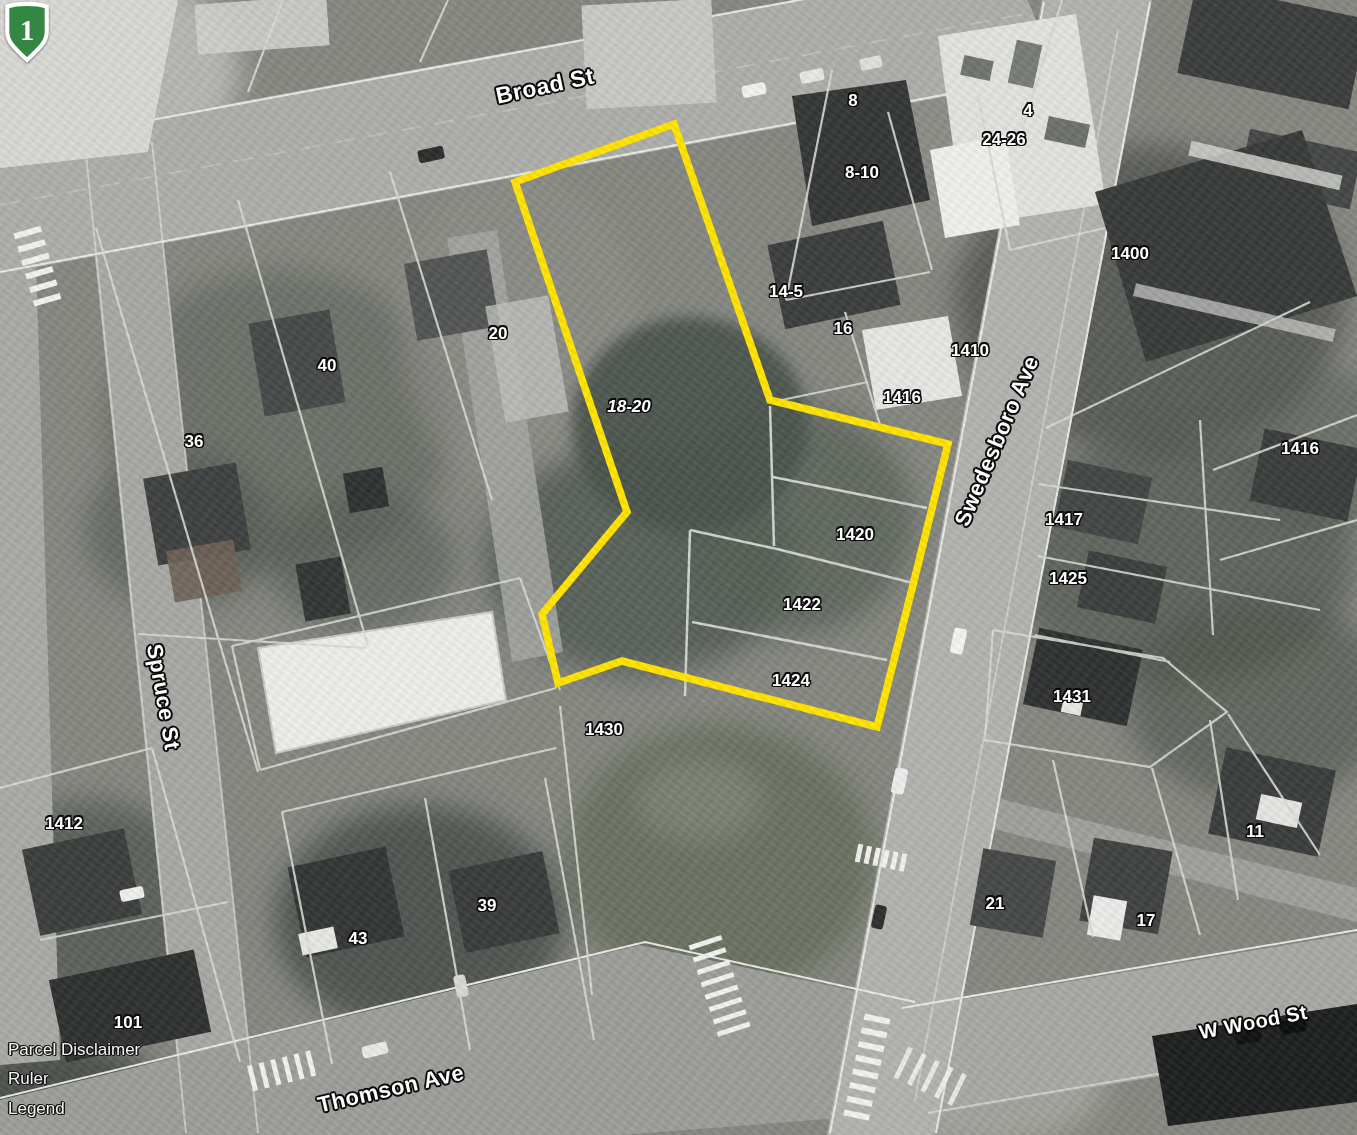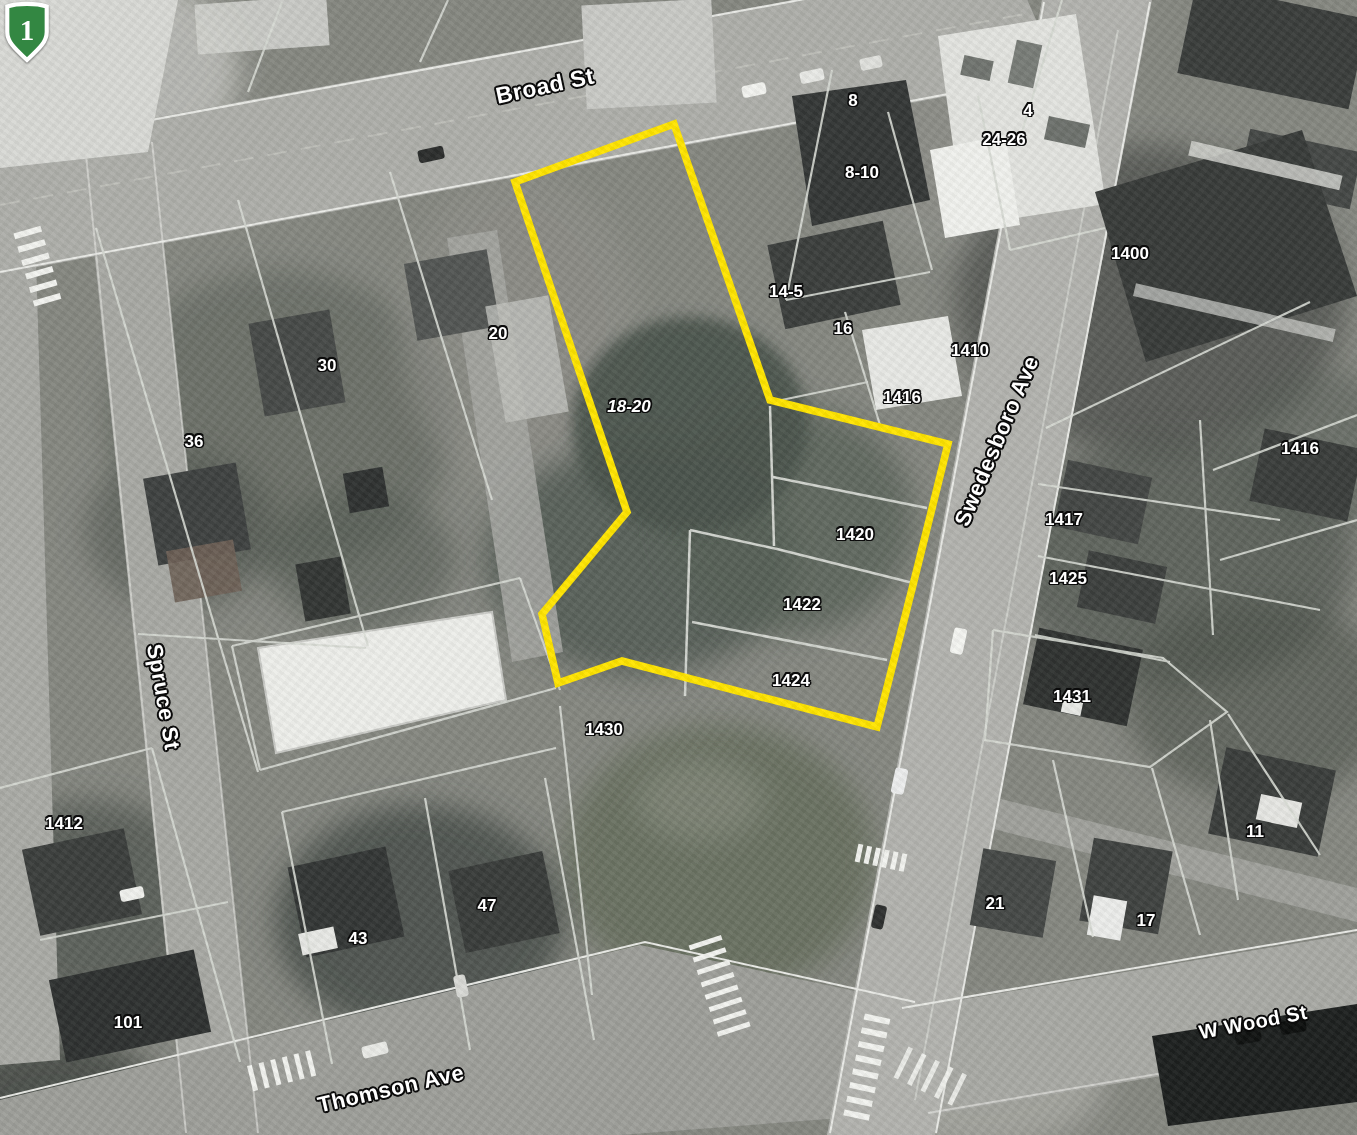"30" div.plabel { text: 30 -> 40 }
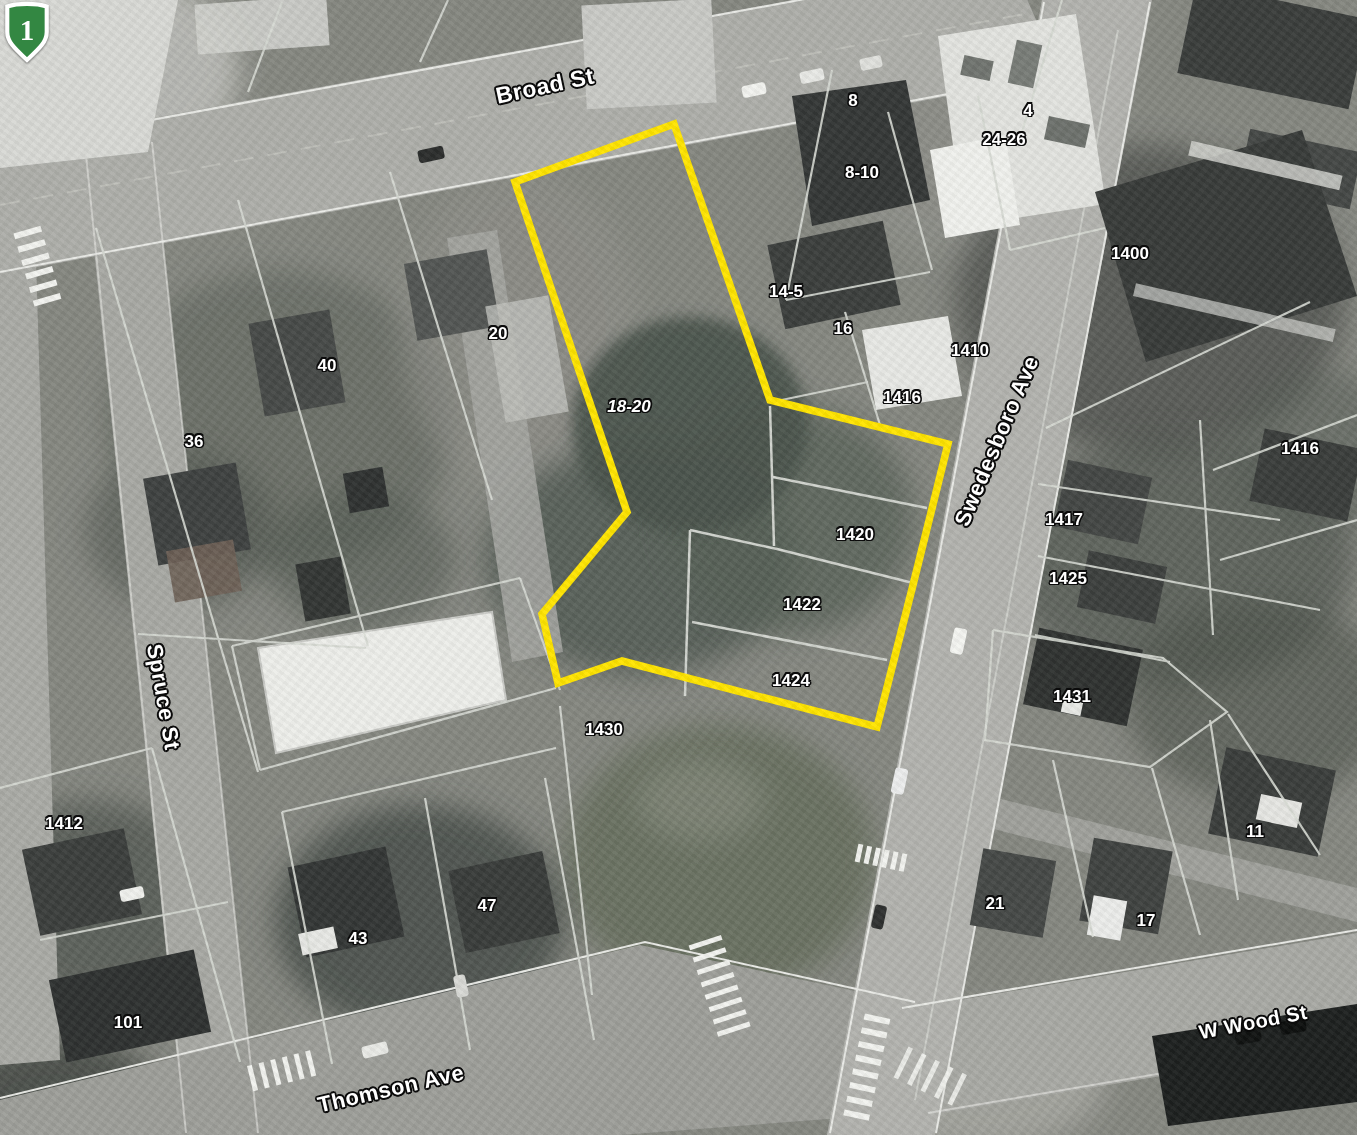"47" div.plabel { text: 47 -> 39 }
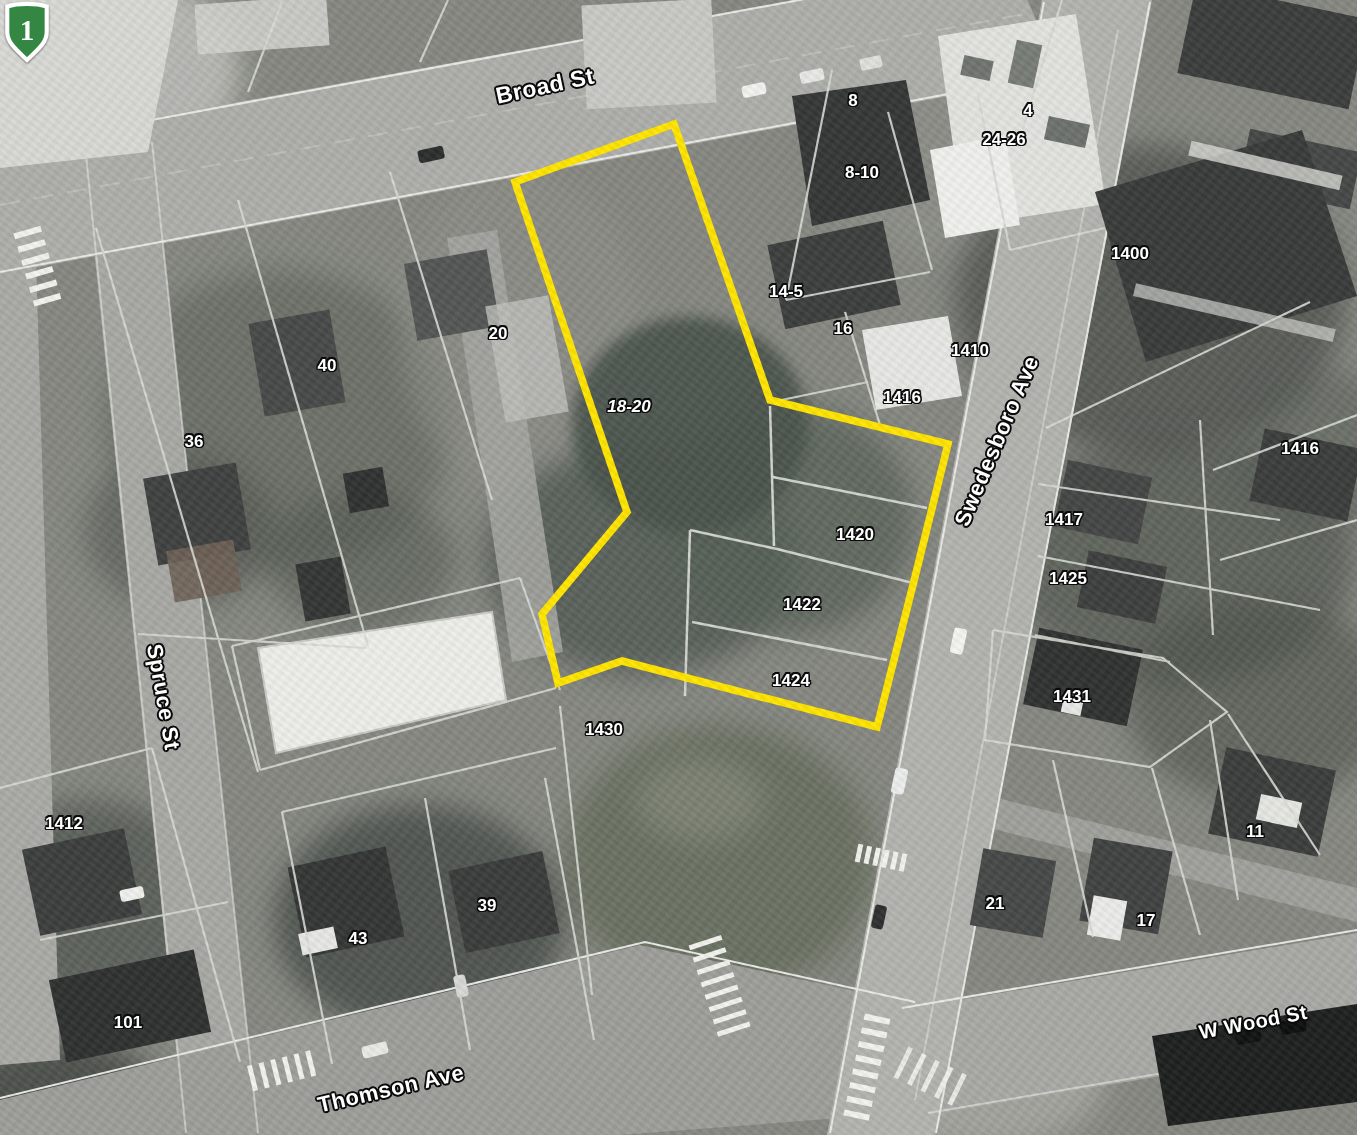"Parcel Disclaimer" div.menu { html: none -> <div> <div>Parcel Disclaimer</div> <div>Ruler</div> <div>Legend</div> </div> }
